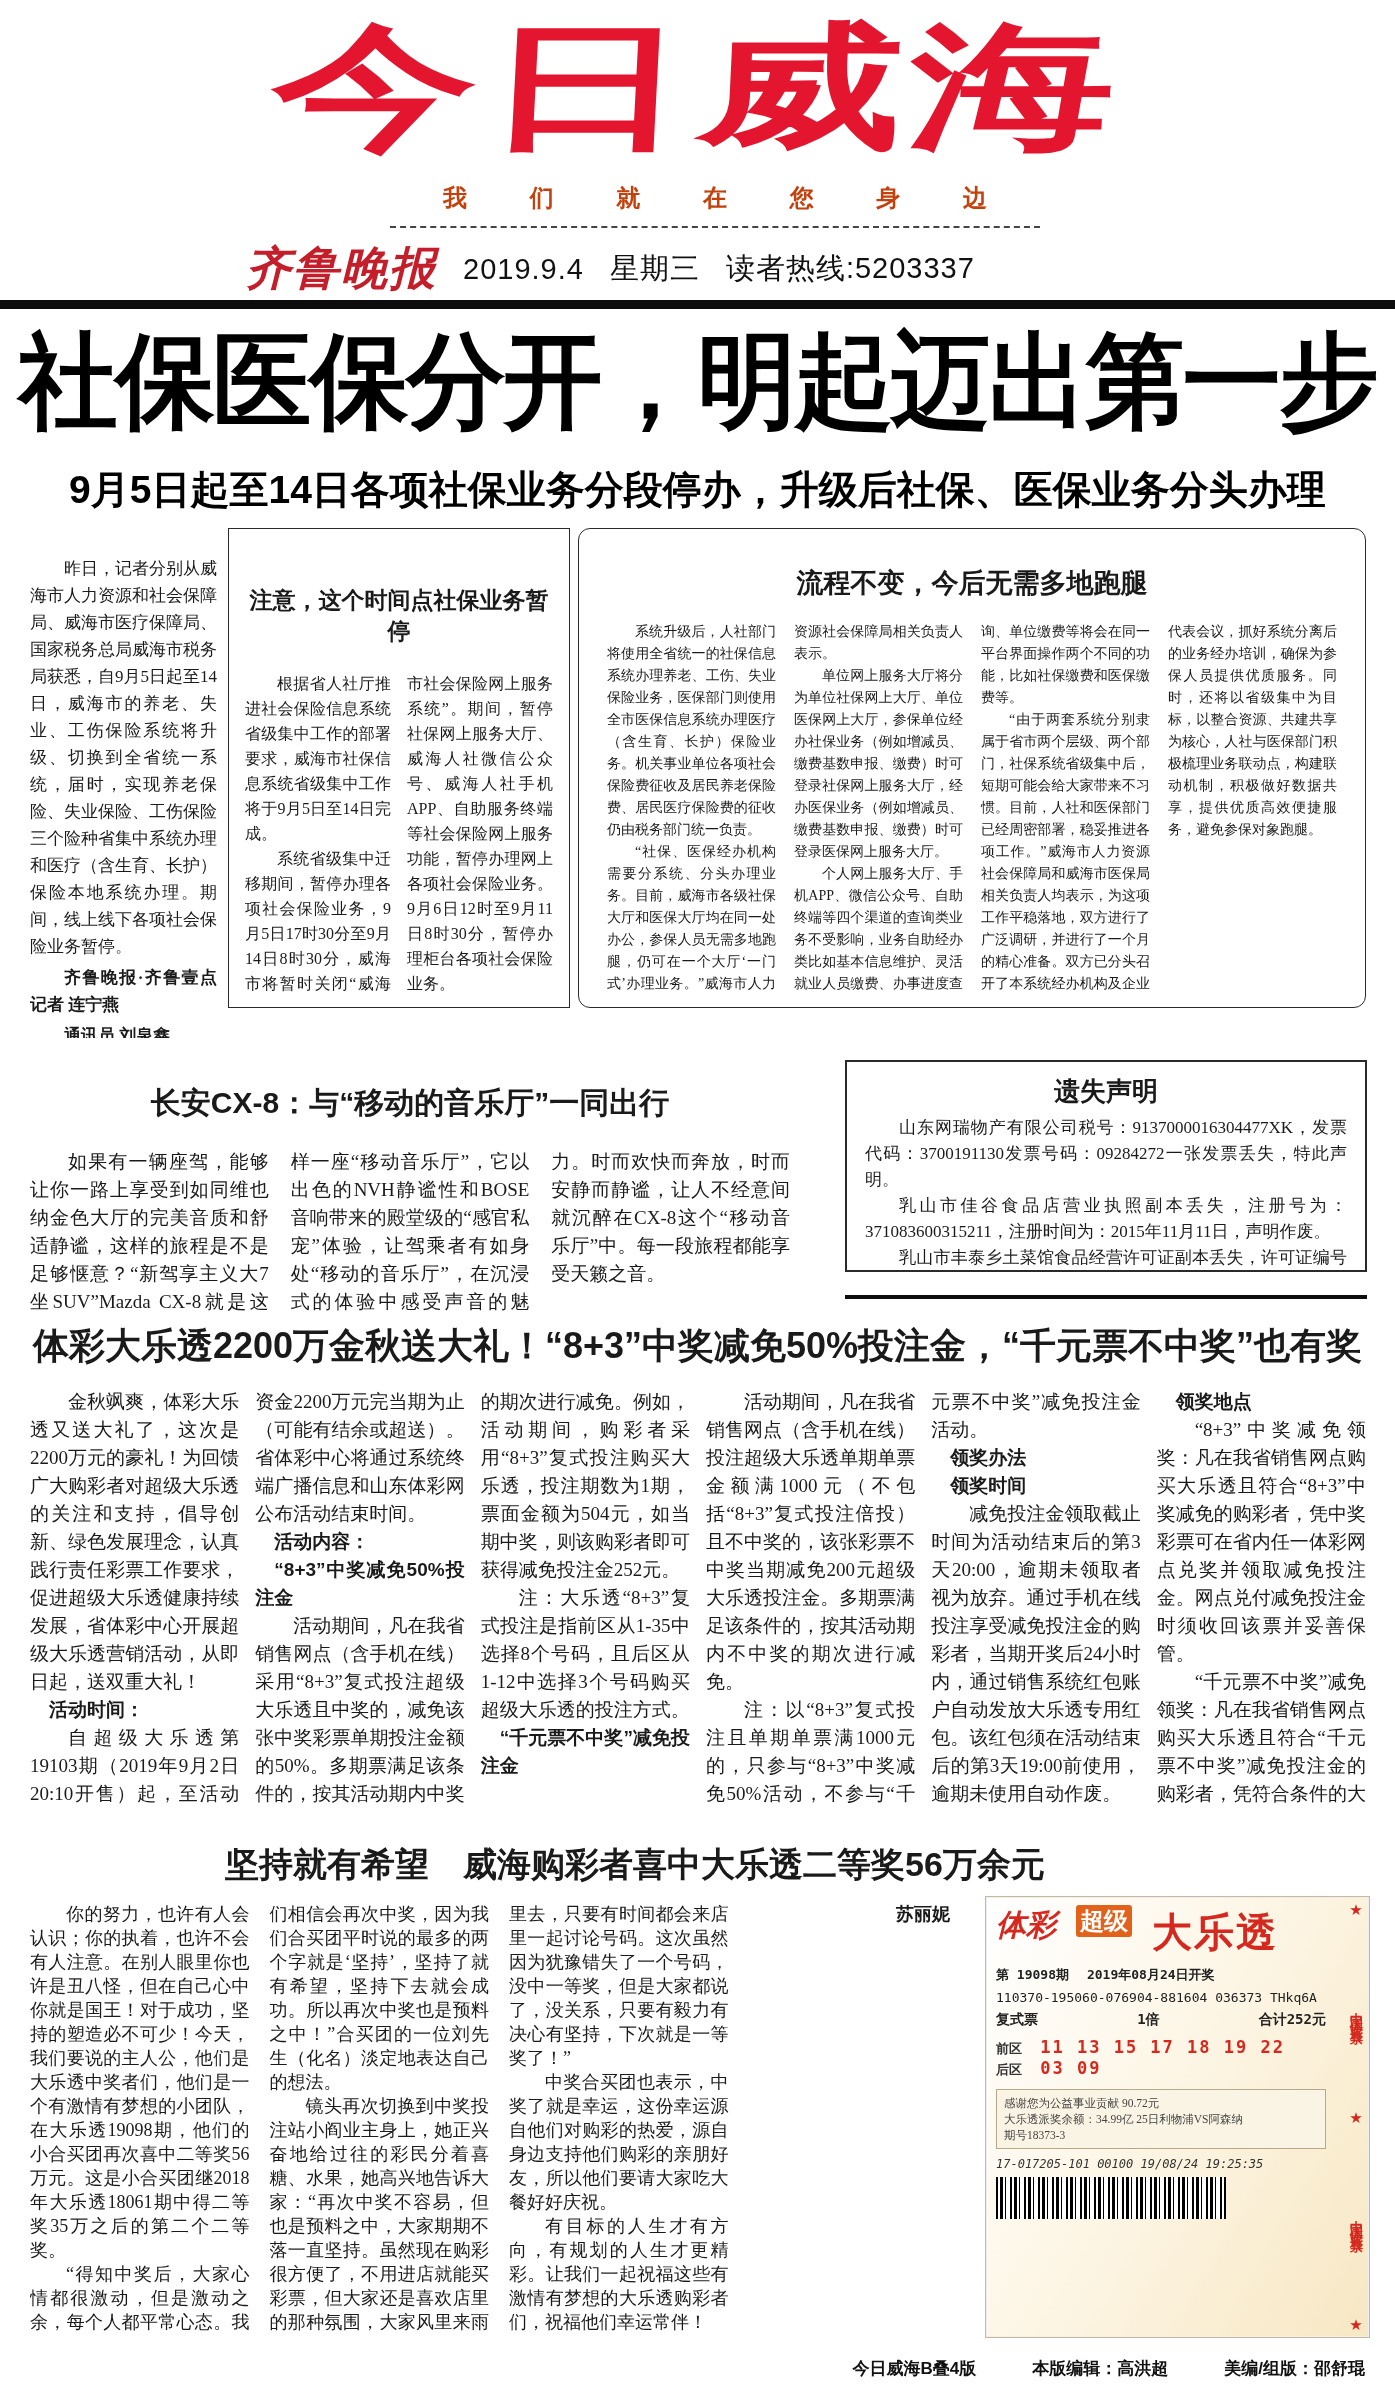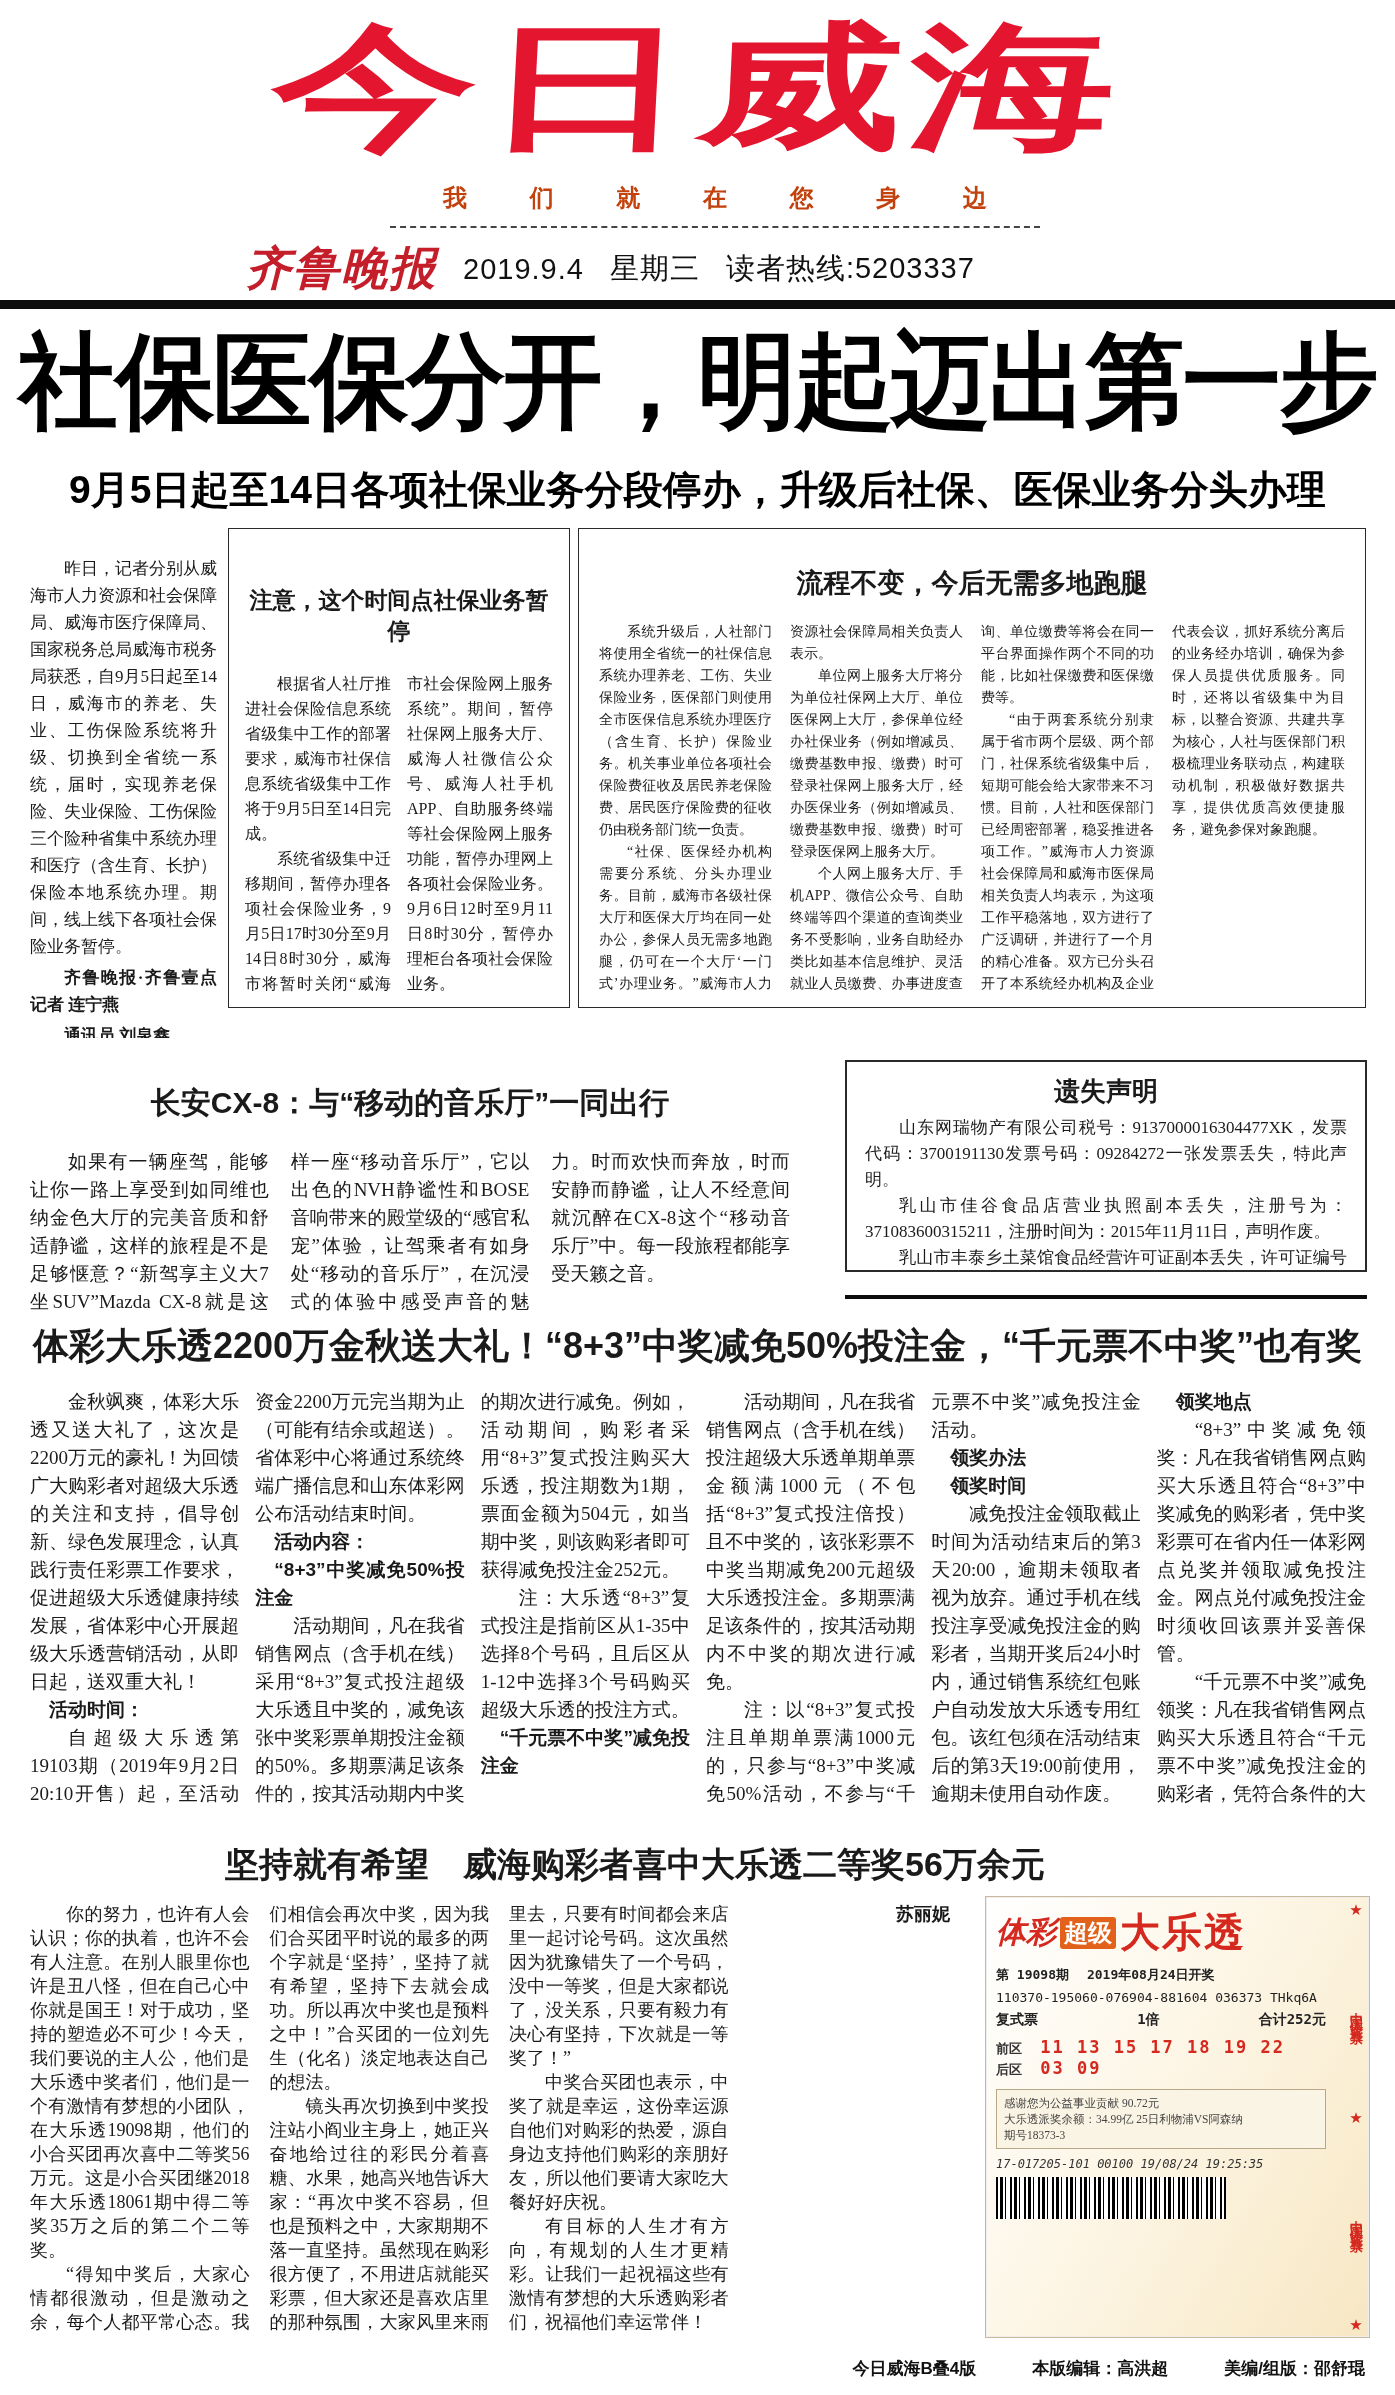"流程不变，今后无需多地跑腿" .box-process { border-radius: none -> 12px; padding: 12px 20px -> 12px 28px }
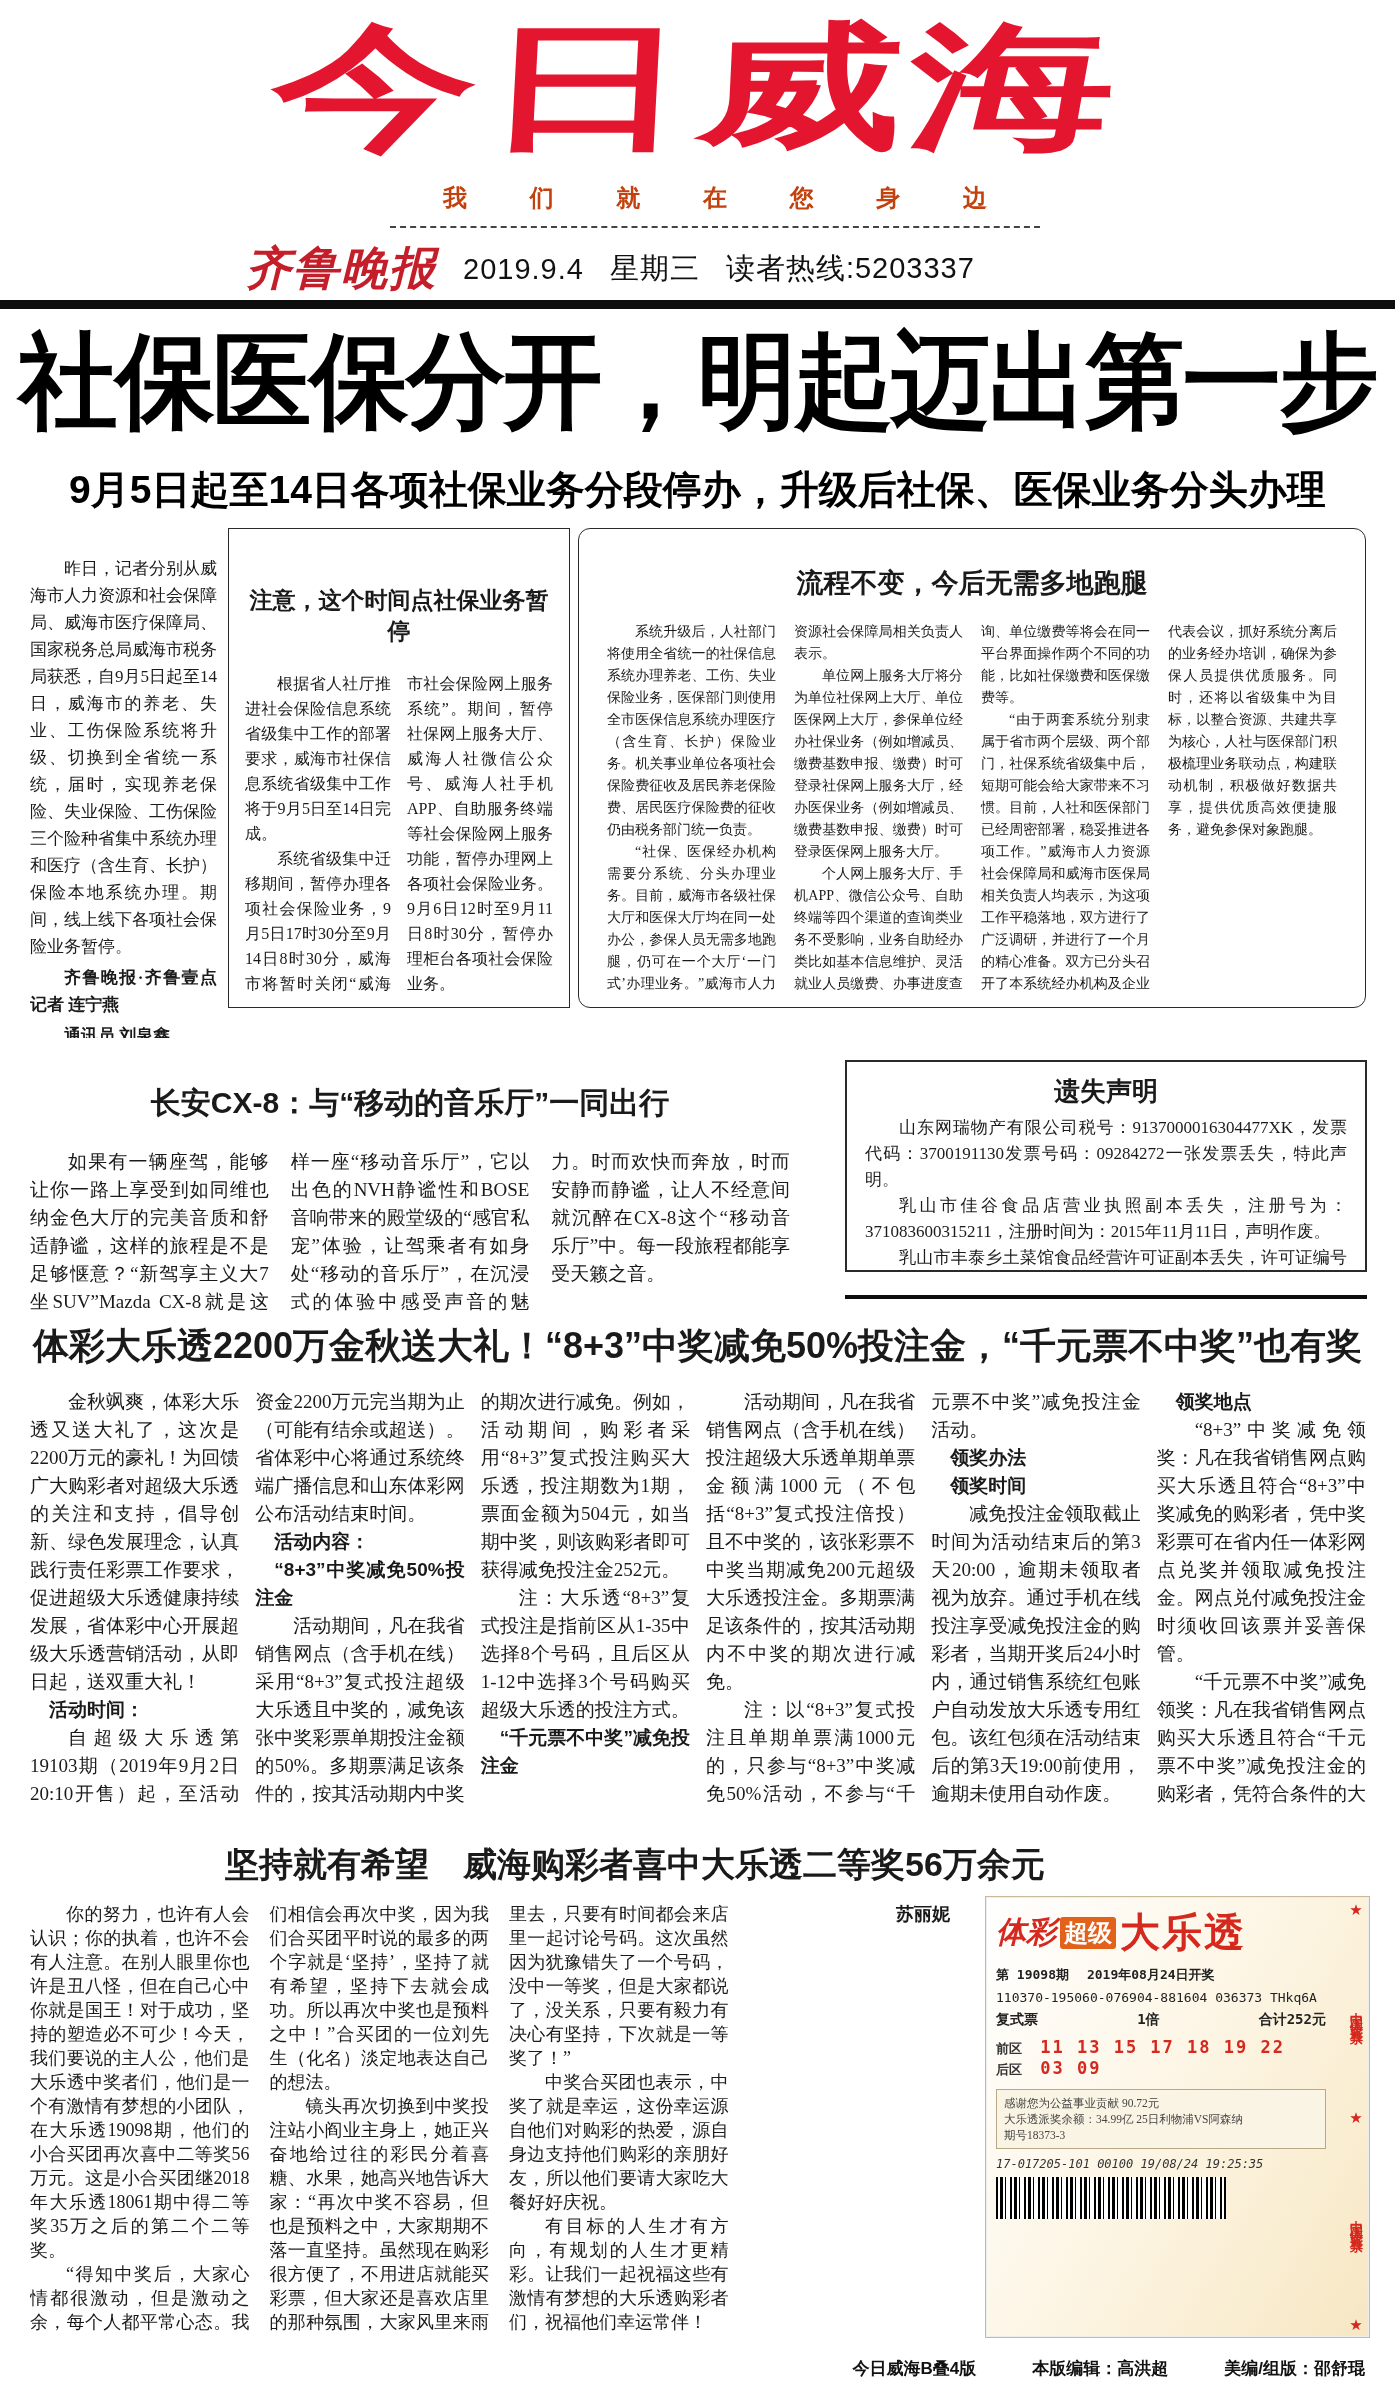"体彩" .t-head { align-items: center -> flex-start; gap: 4px -> 20px }
